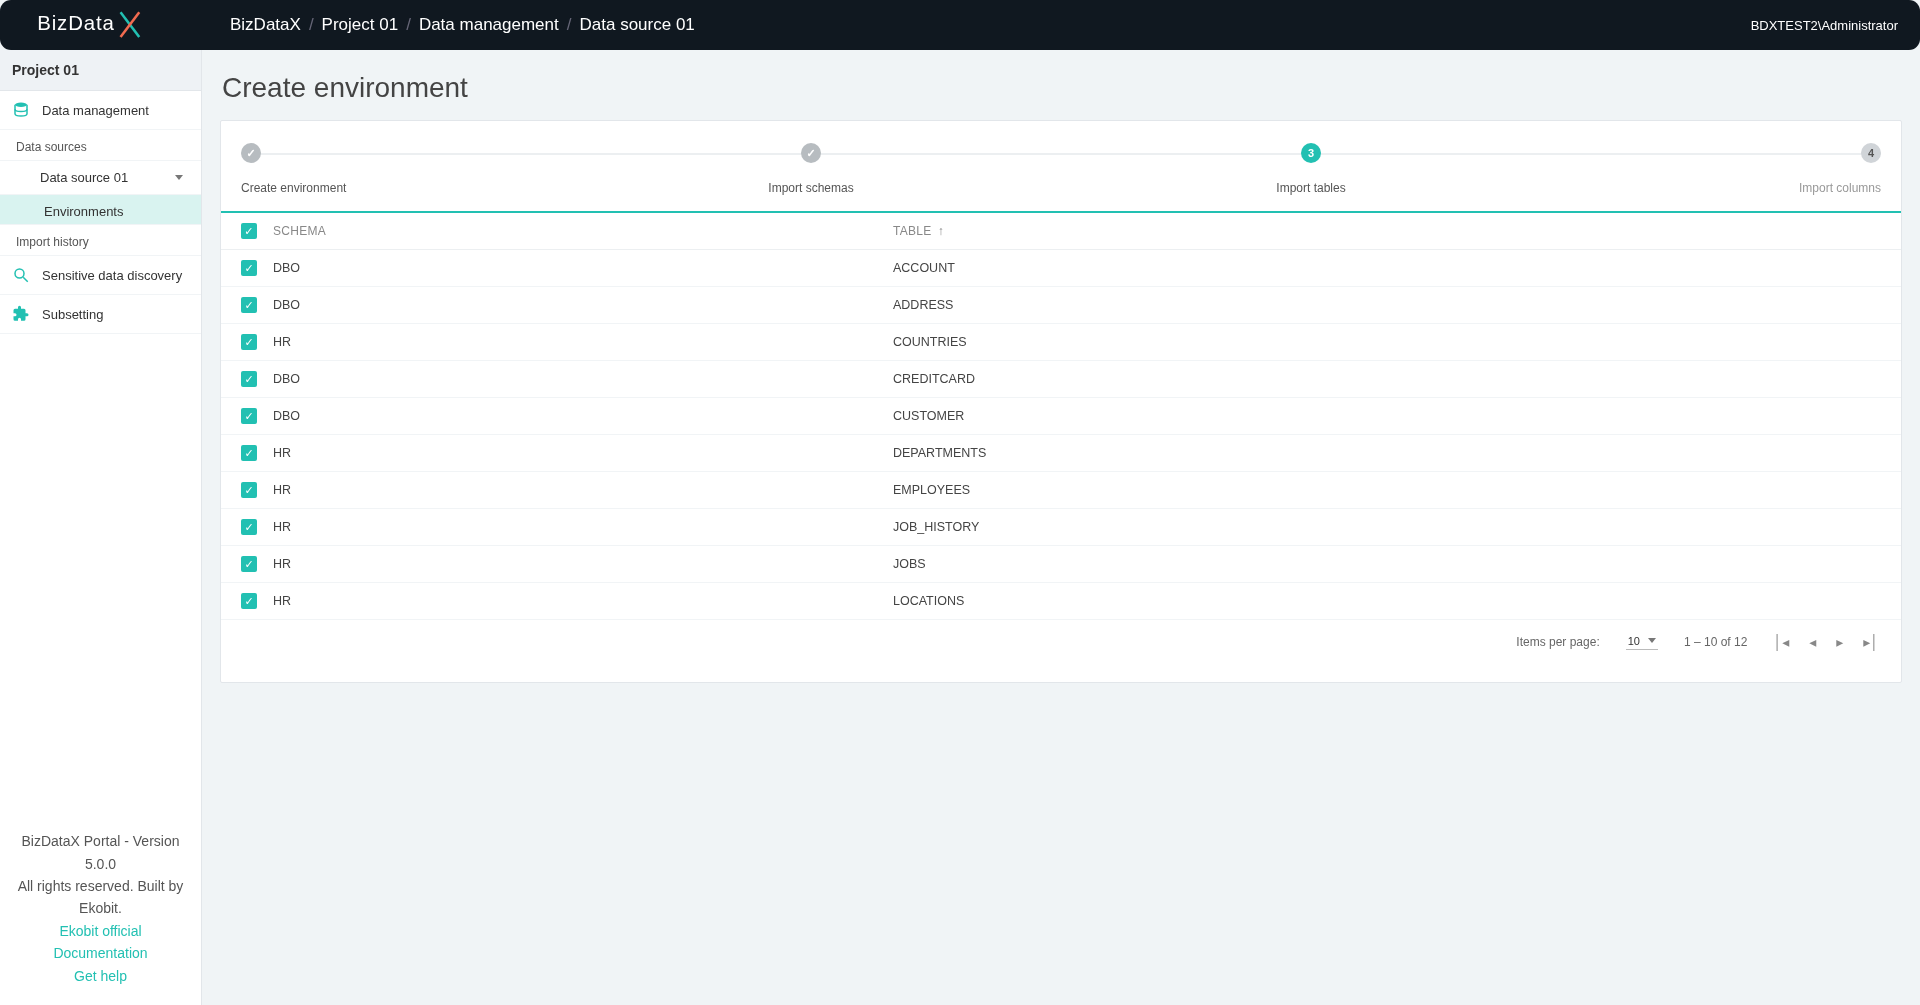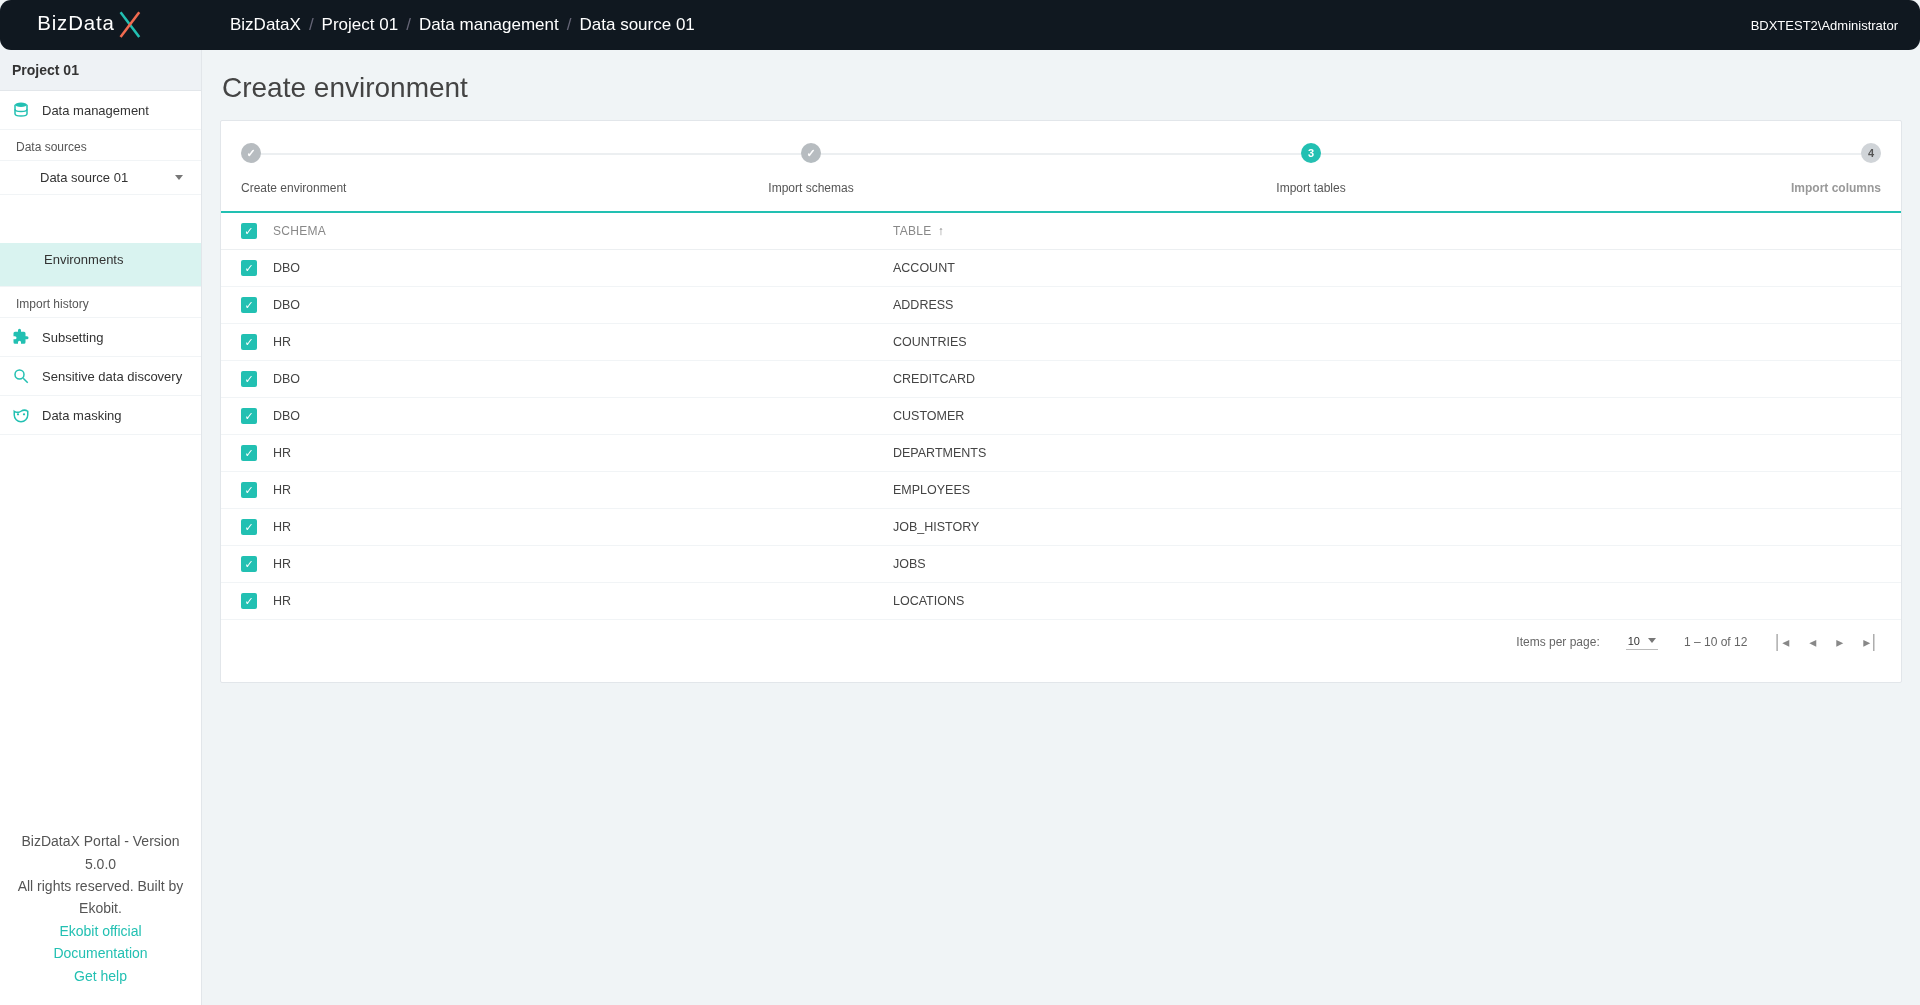"Import columns" .step.last .step-label { font-weight: bold -> none }
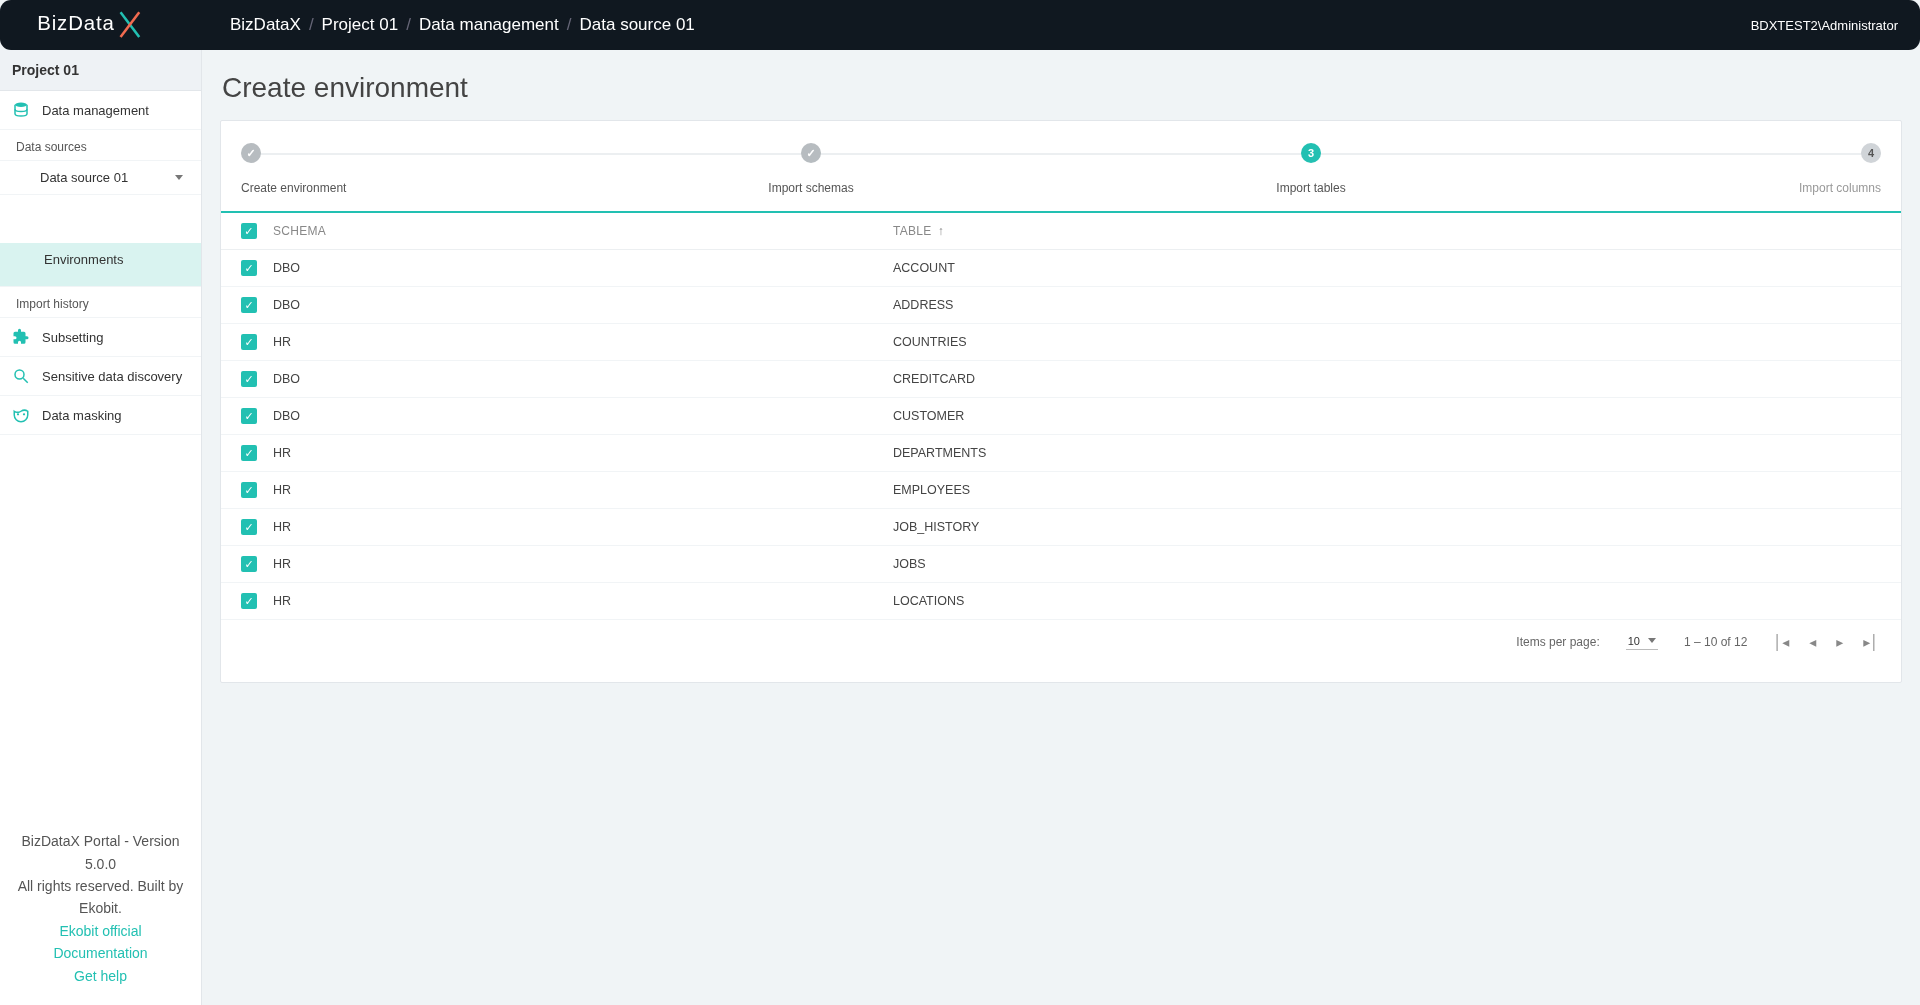"Environments" .side-sub2 { margin-top: 48px -> none; padding: 9px 16px 19px 44px -> 9px 16px 5px 44px }
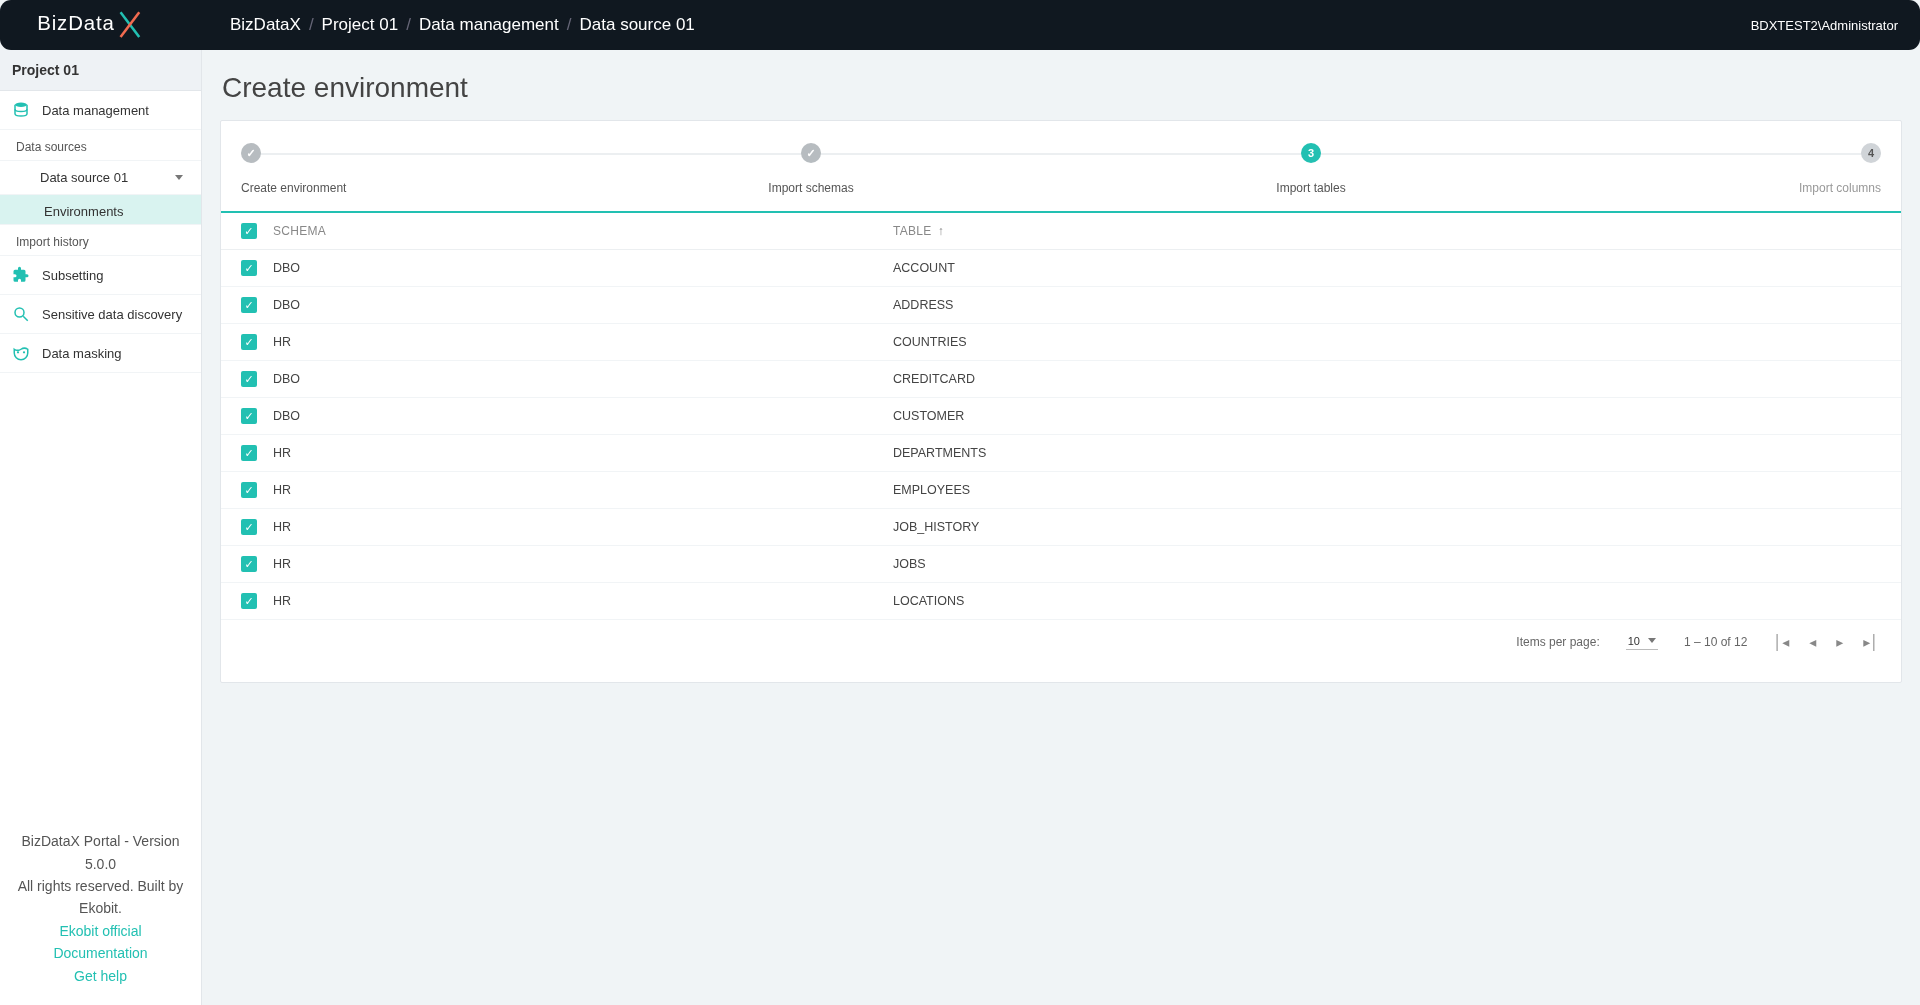"Subsetting" div.side-item { order: before "Sensitive data discovery" -> after "Sensitive data discovery" }
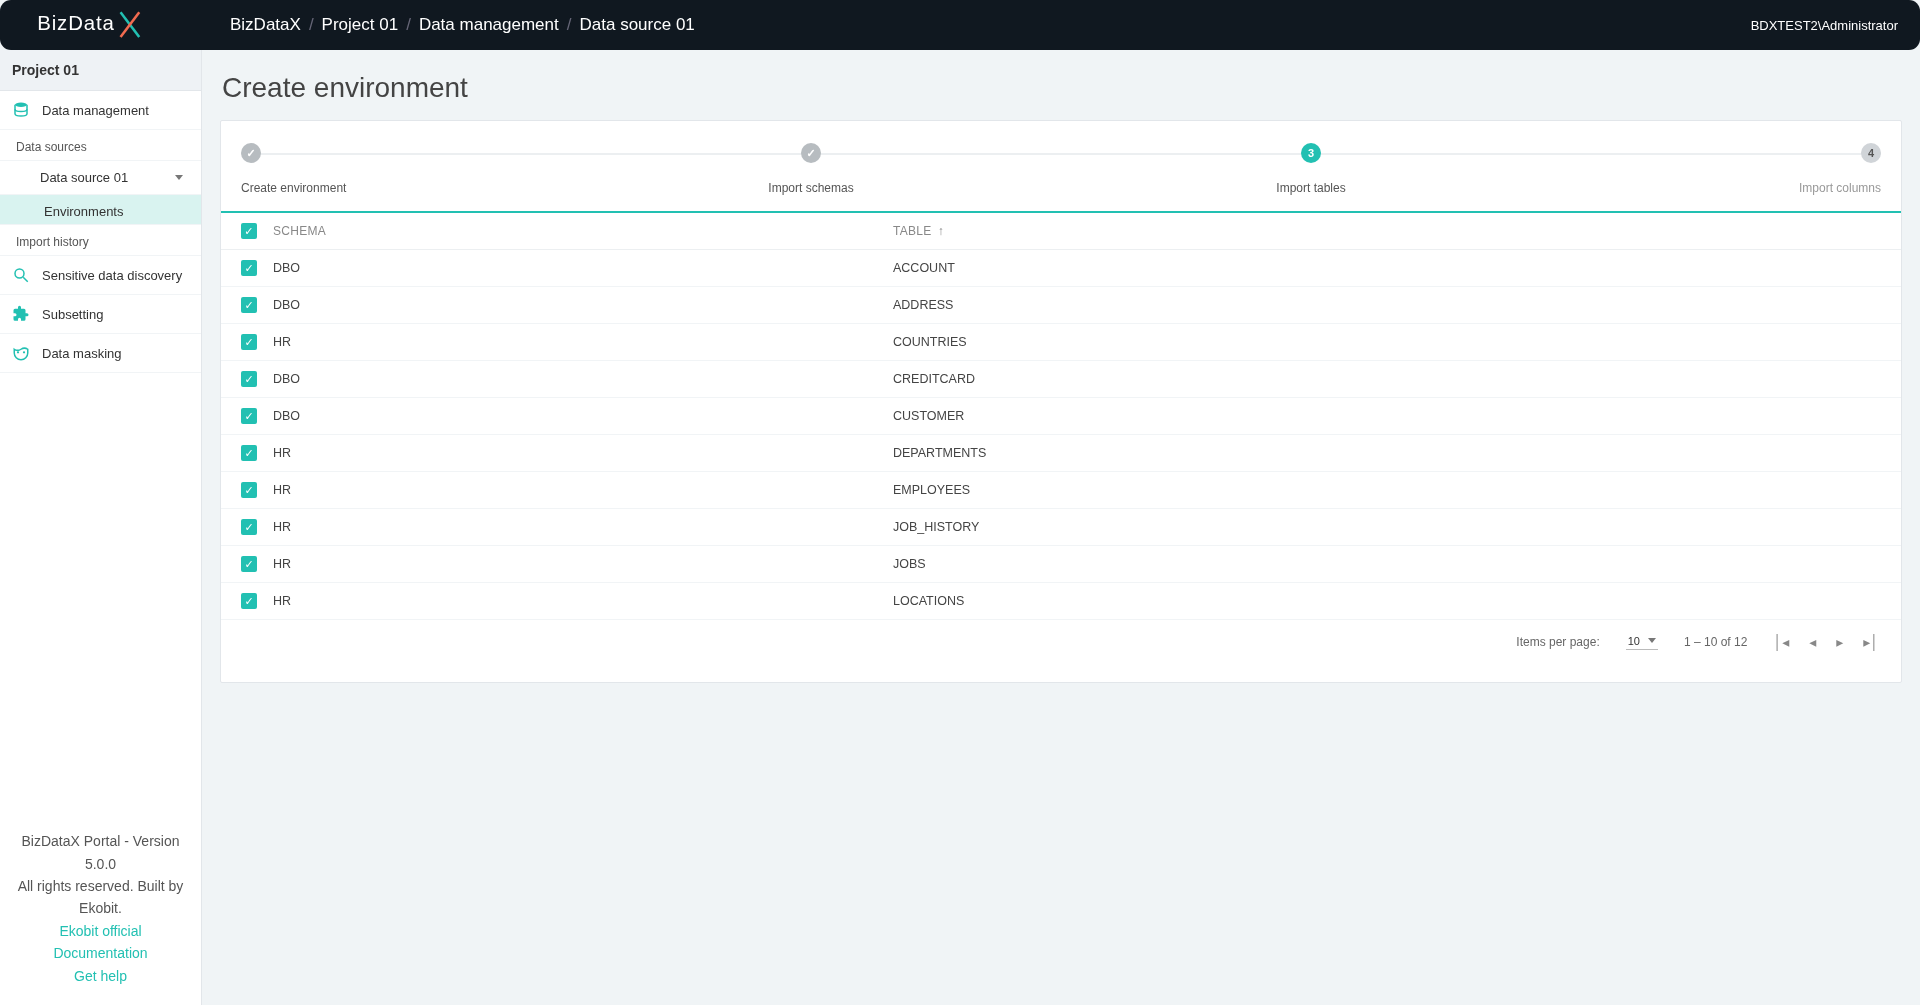"Data masking" div.side-item { html: <div> <span> <svg> <path></path> <circle></circle> <circle></circle> </svg> </span> <span>Data masking</span> </div> -> none }
